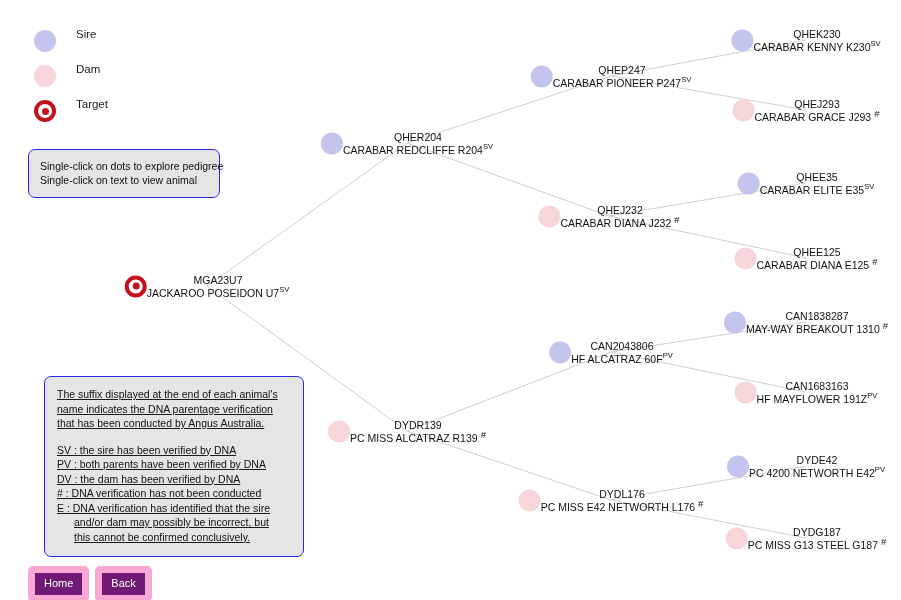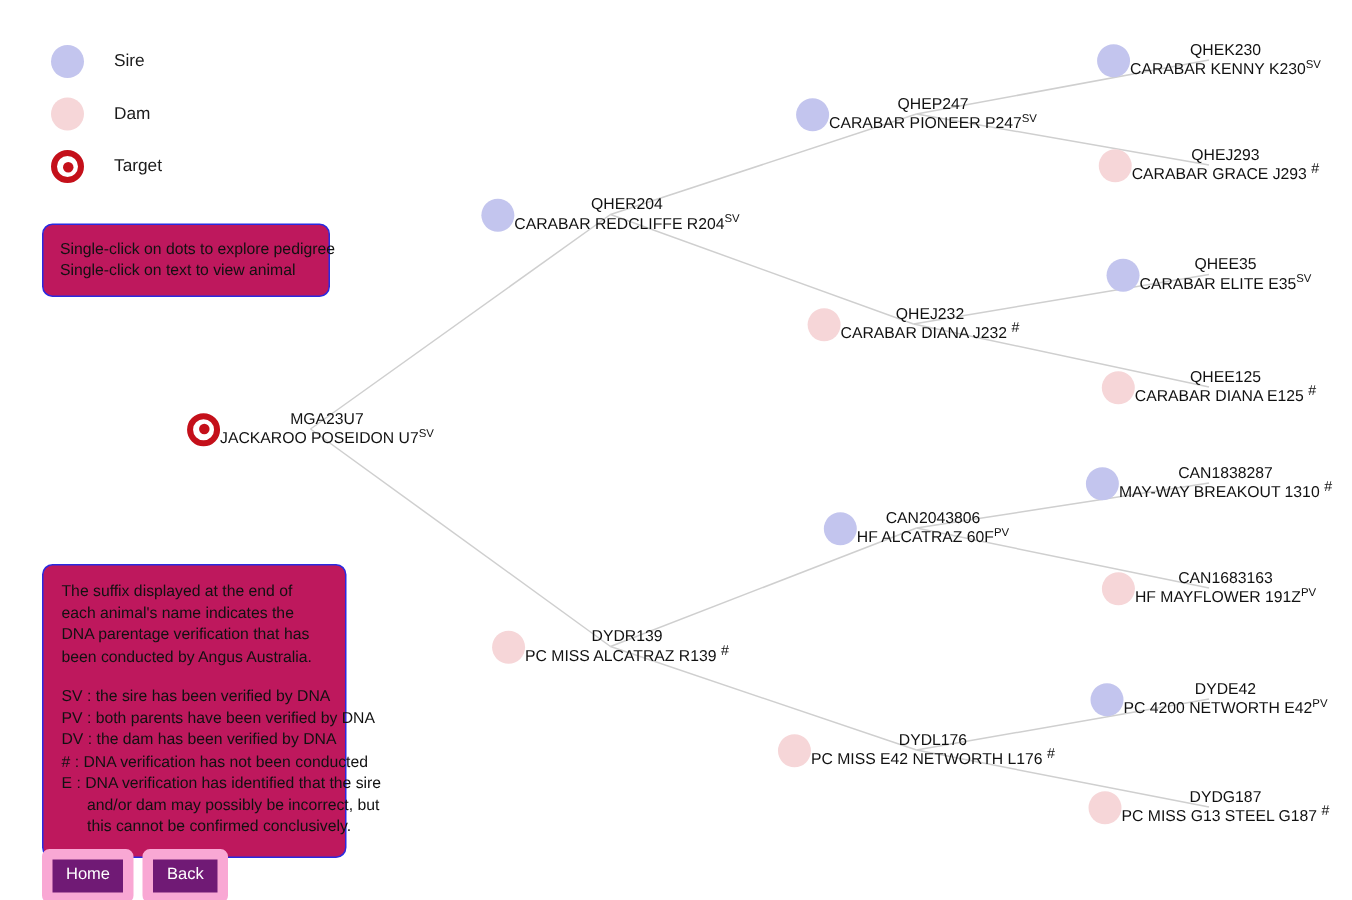"Sire" .legend-row { align-items: center -> none }
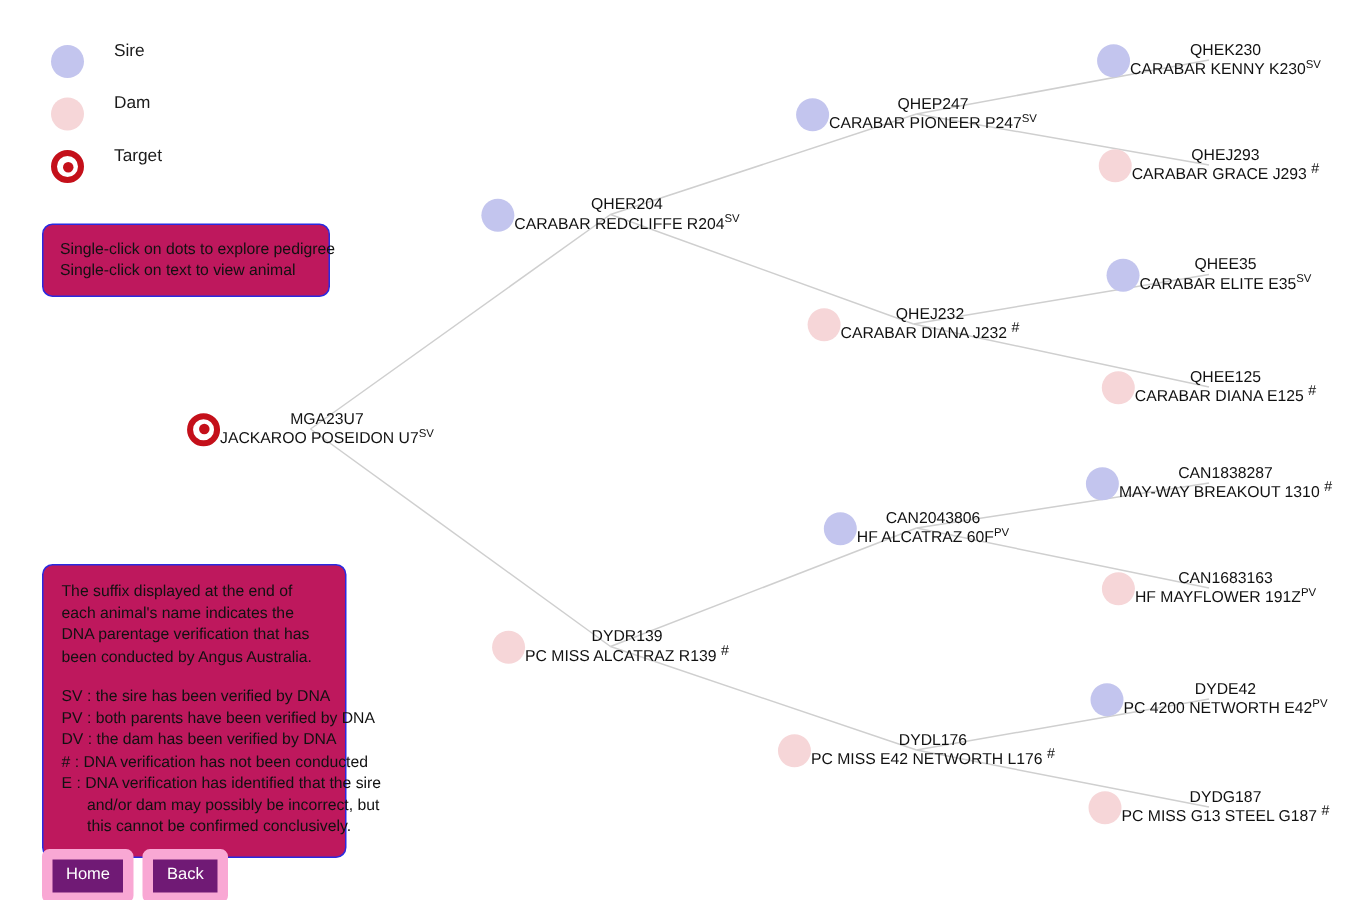"Single-click on dots to explore" .info-box { background: #be185d -> #e5e5e5 }
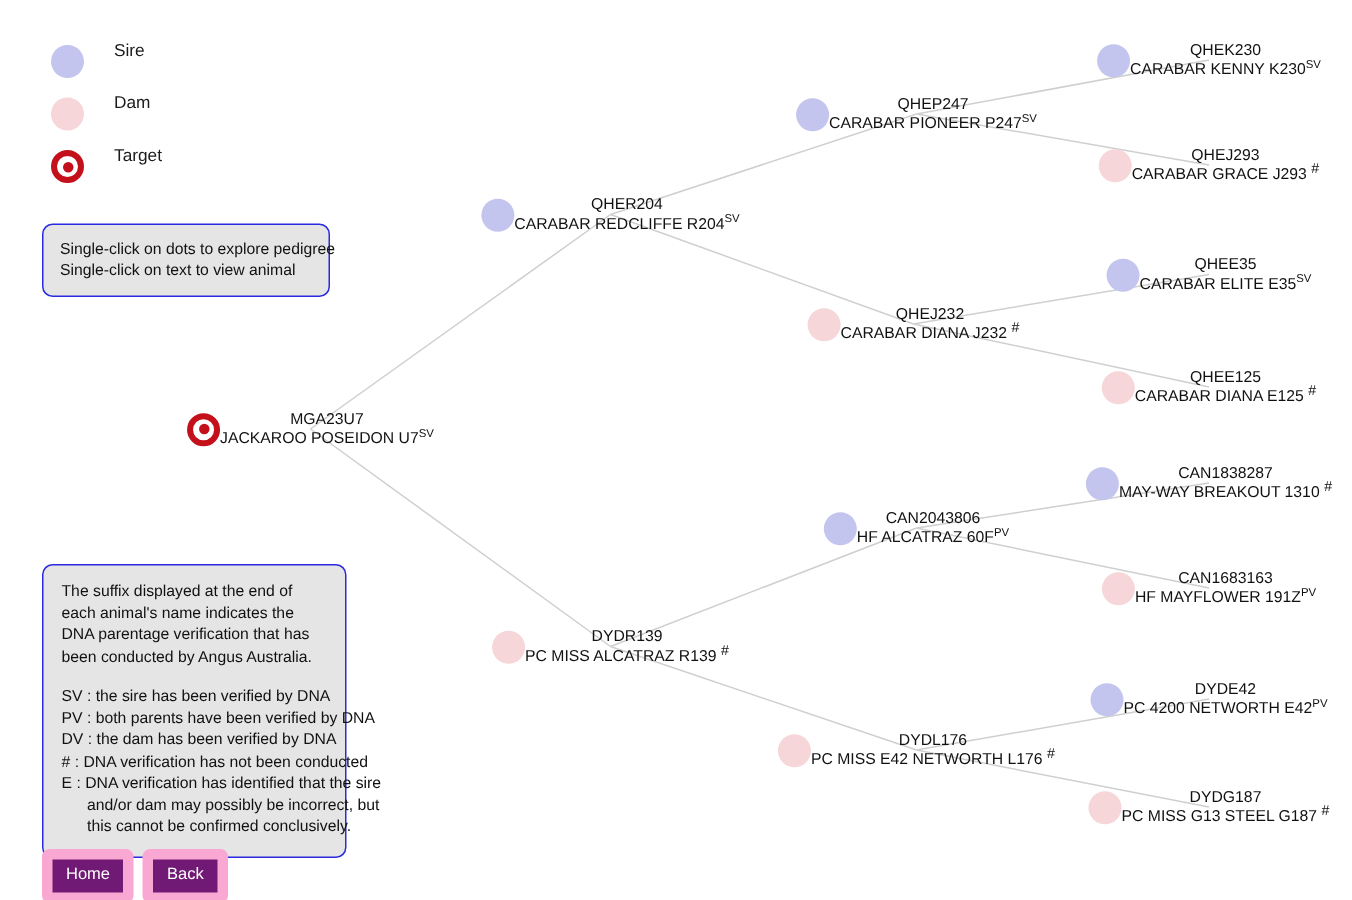"The suffix displayed at the" #dna-box { left: 28px -> 44px; text-decoration: none -> underline; width: 203px -> 260px }
